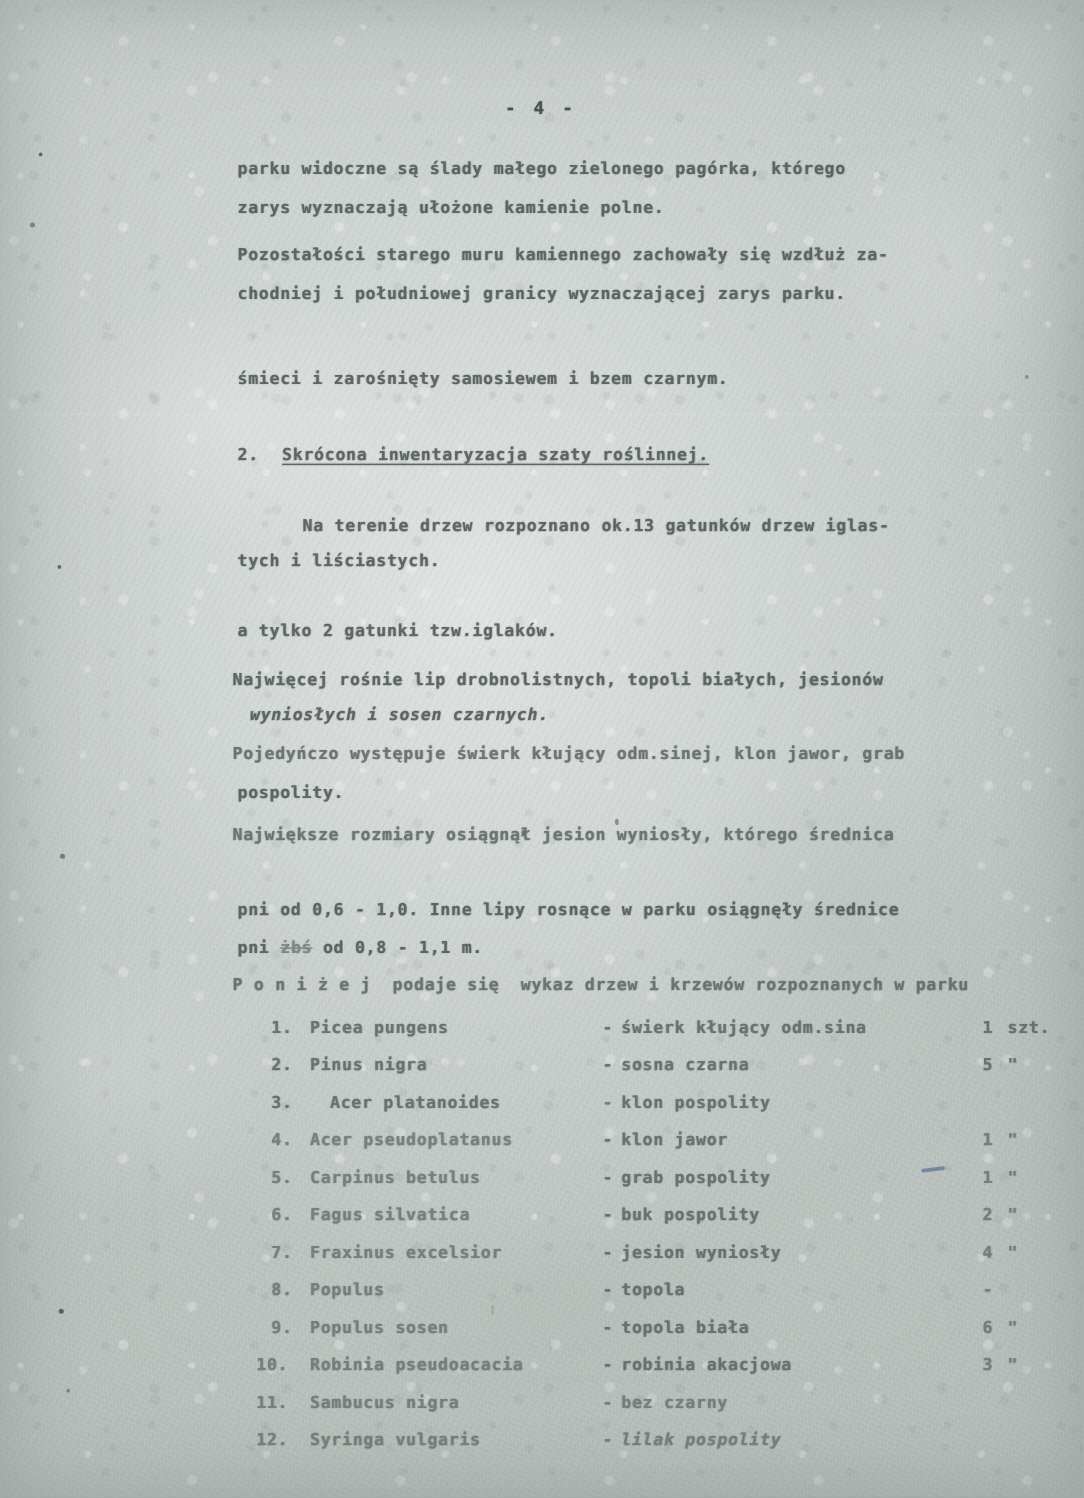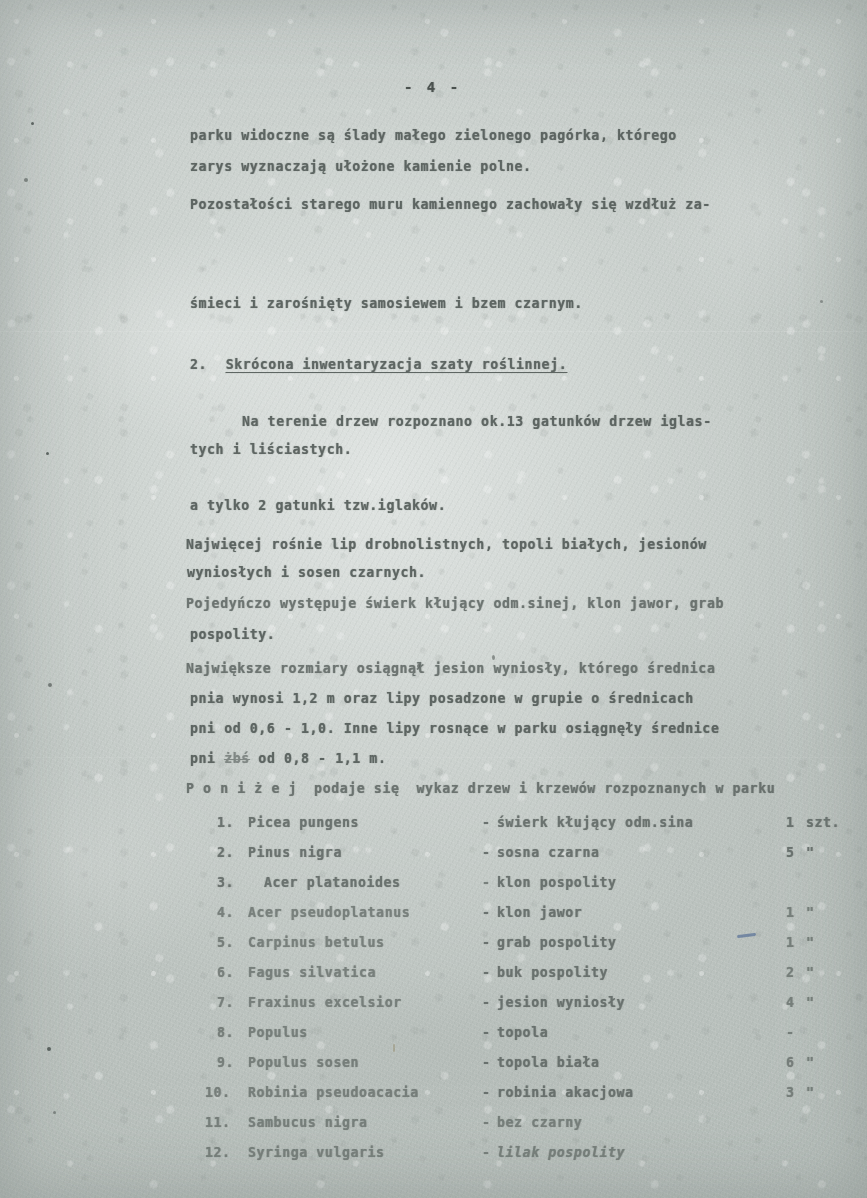"chodniej i południowej granicy" div.tline { html: none -> <div>chodniej i południowej granicy wyznaczającej zarys parku.</div> }
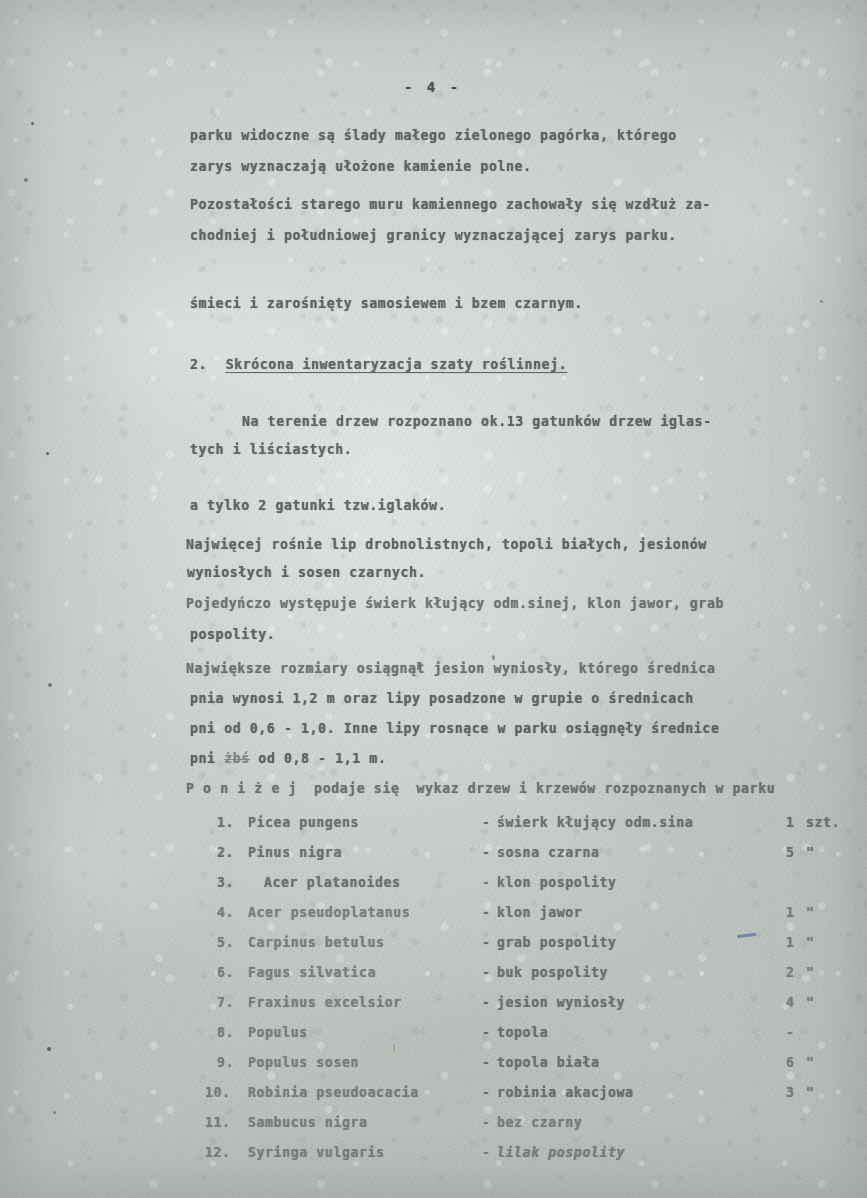"wyniosłych i sosen czarnych." div.tline { font-style: none -> italic; left: 187px -> 200px }
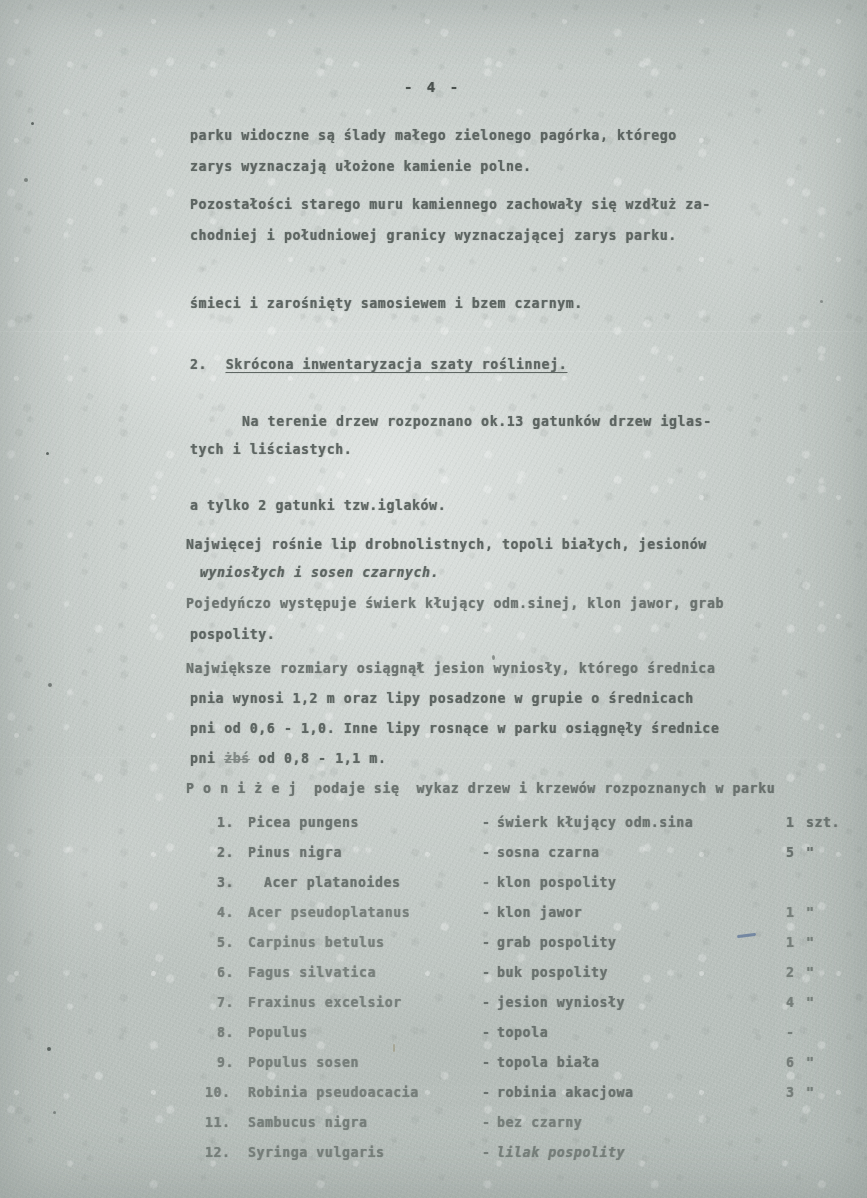"pnia wynosi 1,2 m oraz" div.tline { html: <div>pnia wynosi 1,2 m oraz lipy posadzone w grupie o średnicach</div> -> none }
